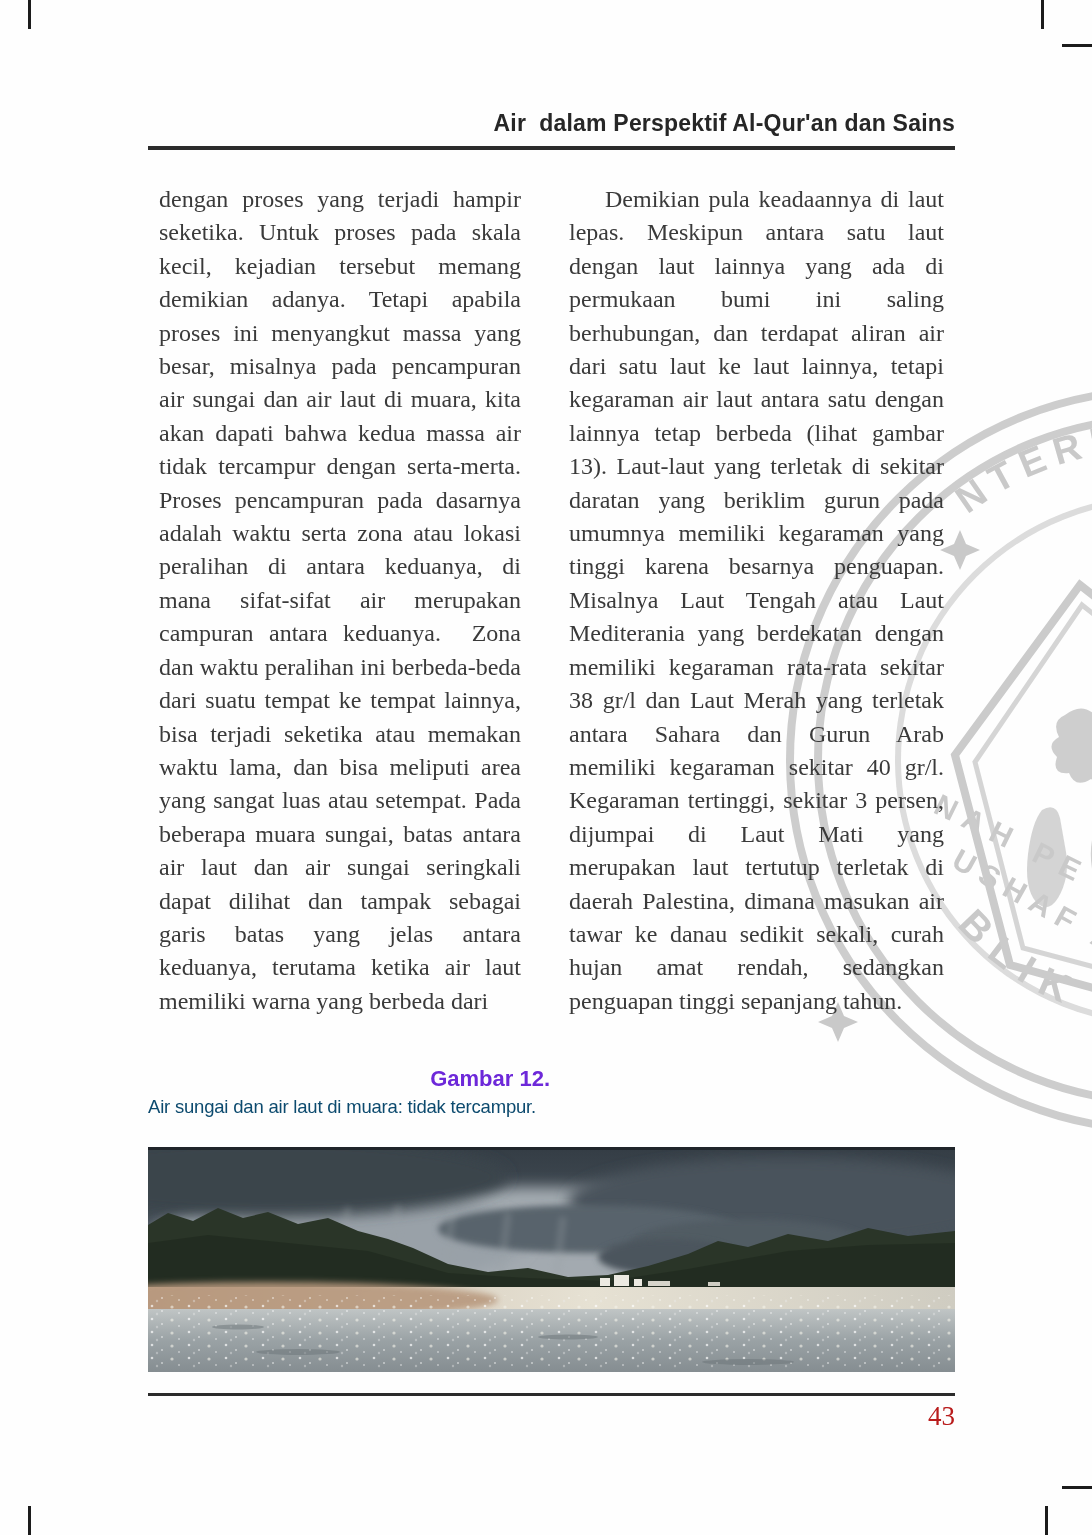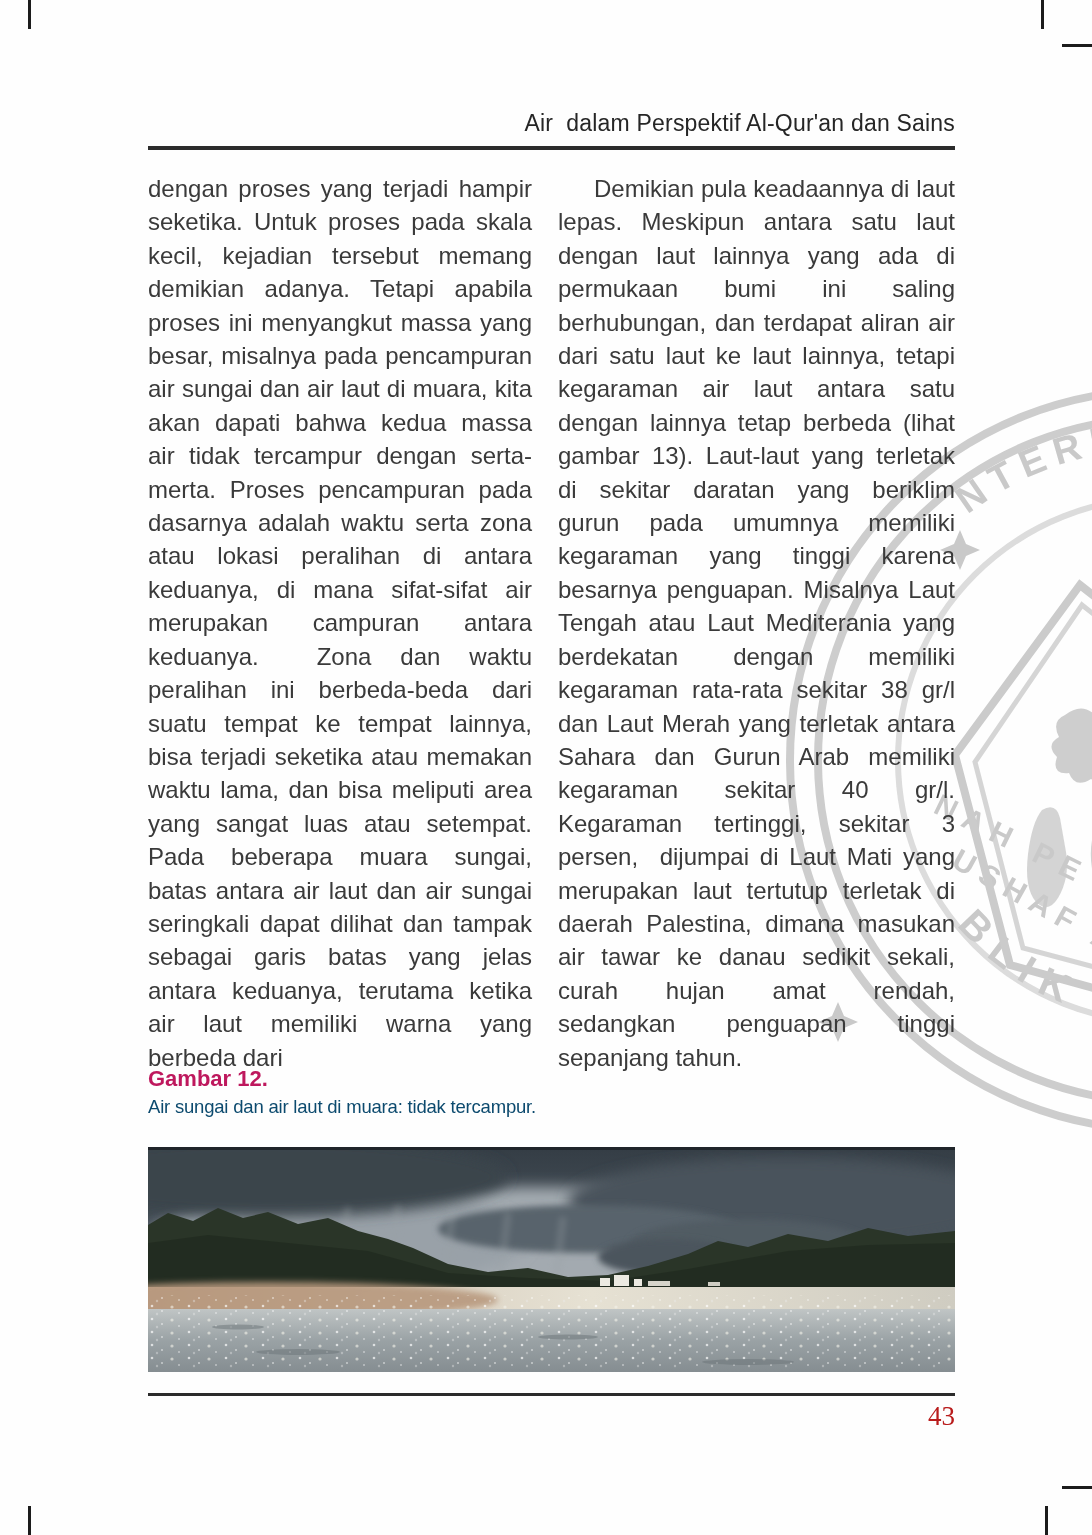"Air dalam Perspektif Al-Qur'an dan" .page-header { font-weight: 400 -> 700 }
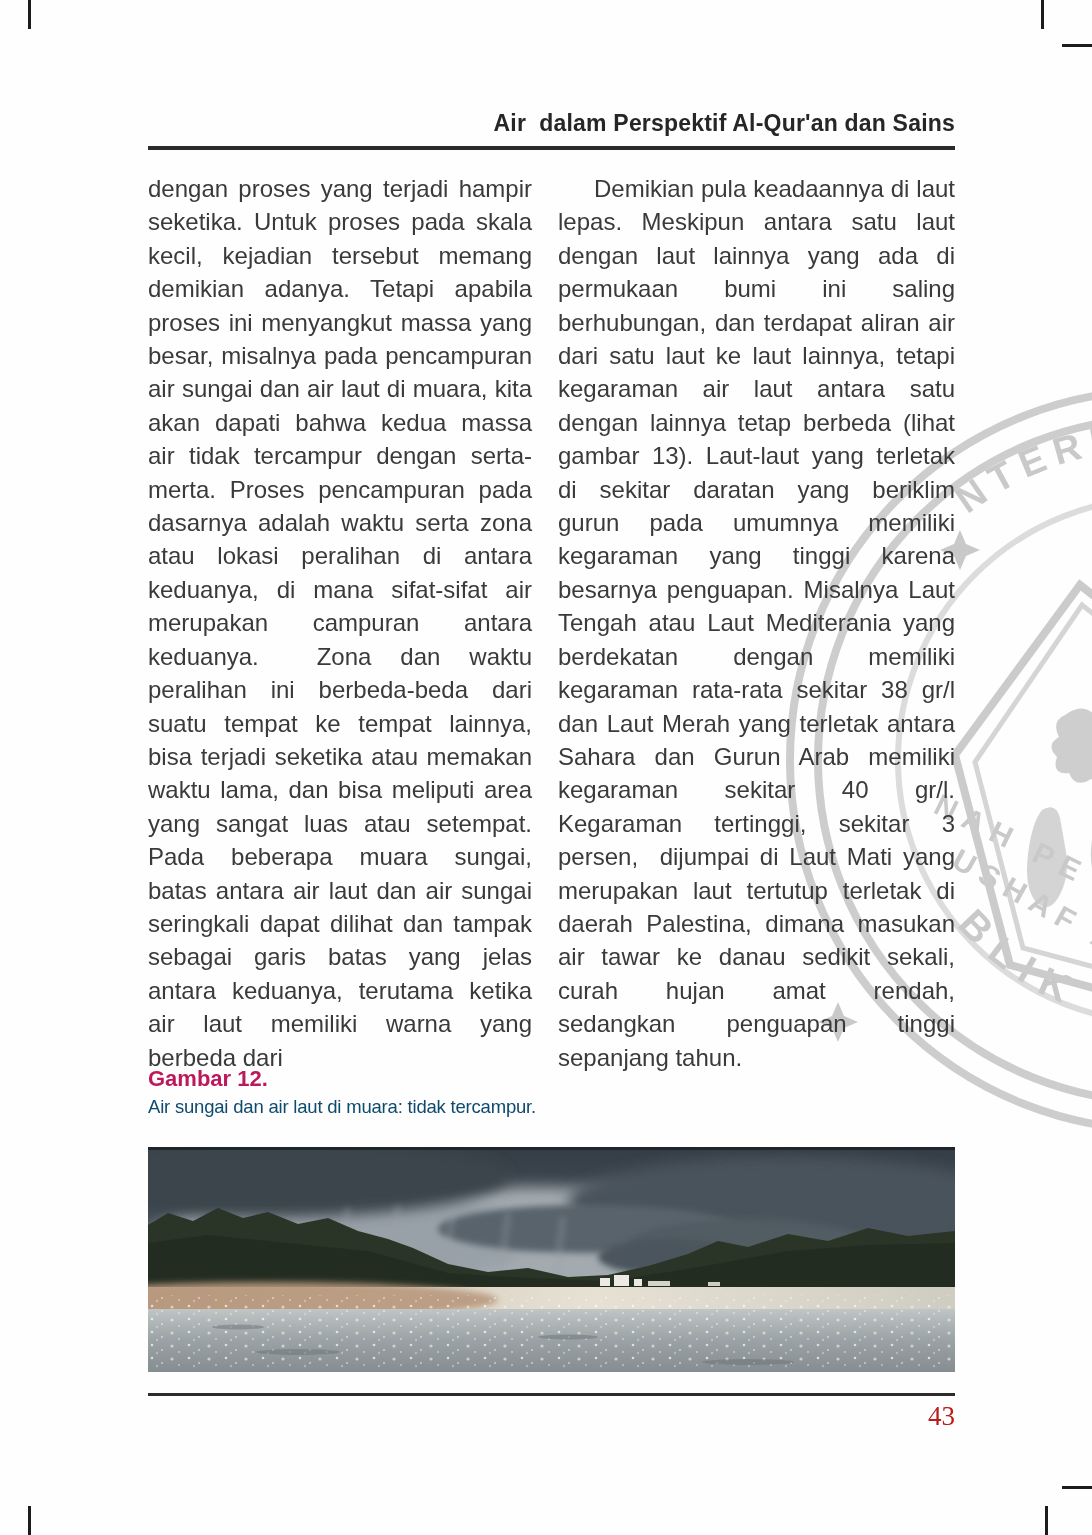"dengan proses yang terjadi hampir" .col p { font-family: none -> Liberation Serif, serif; margin: 0 -> 11px }
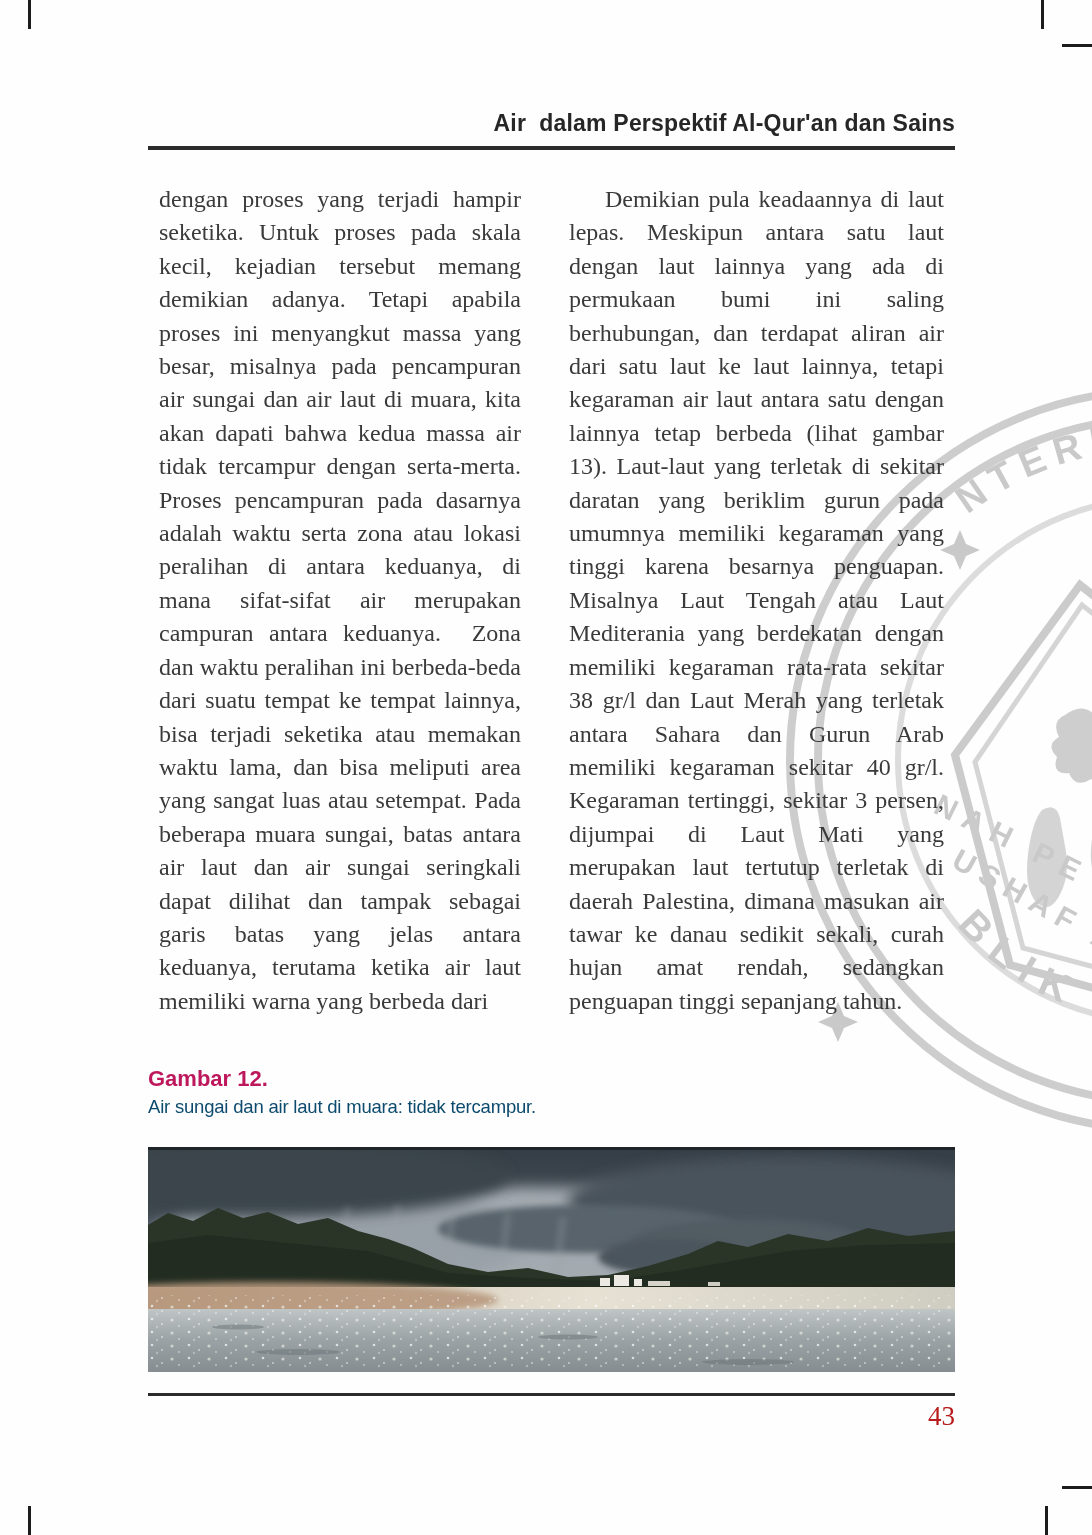"Gambar 12." .figure-caption .cap-label { color: #be185d -> #6d28d9; text-align: none -> right }
